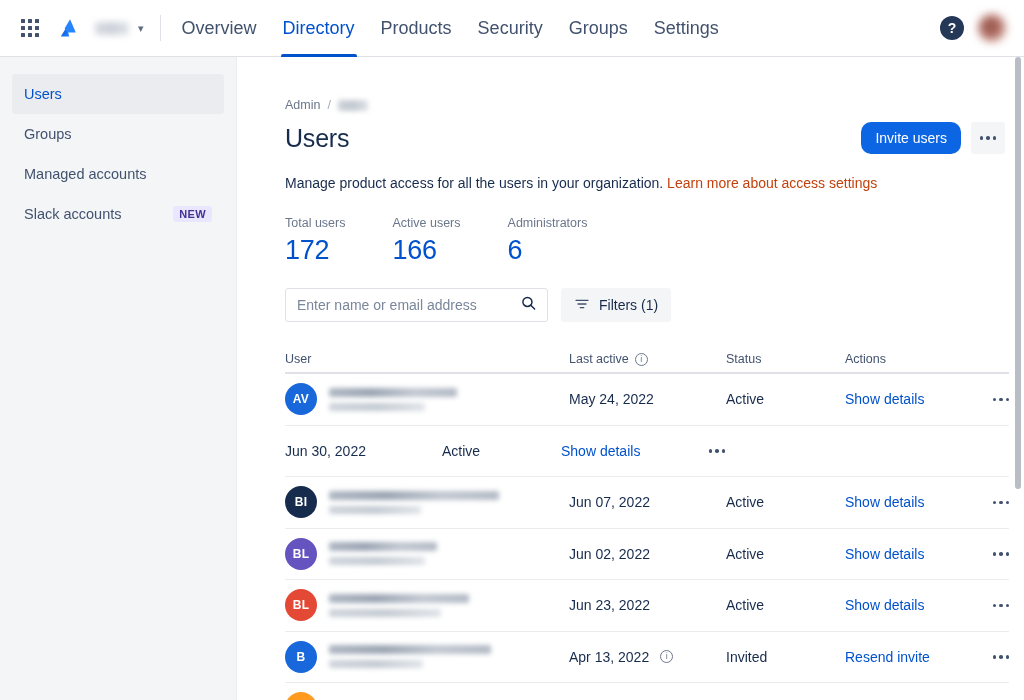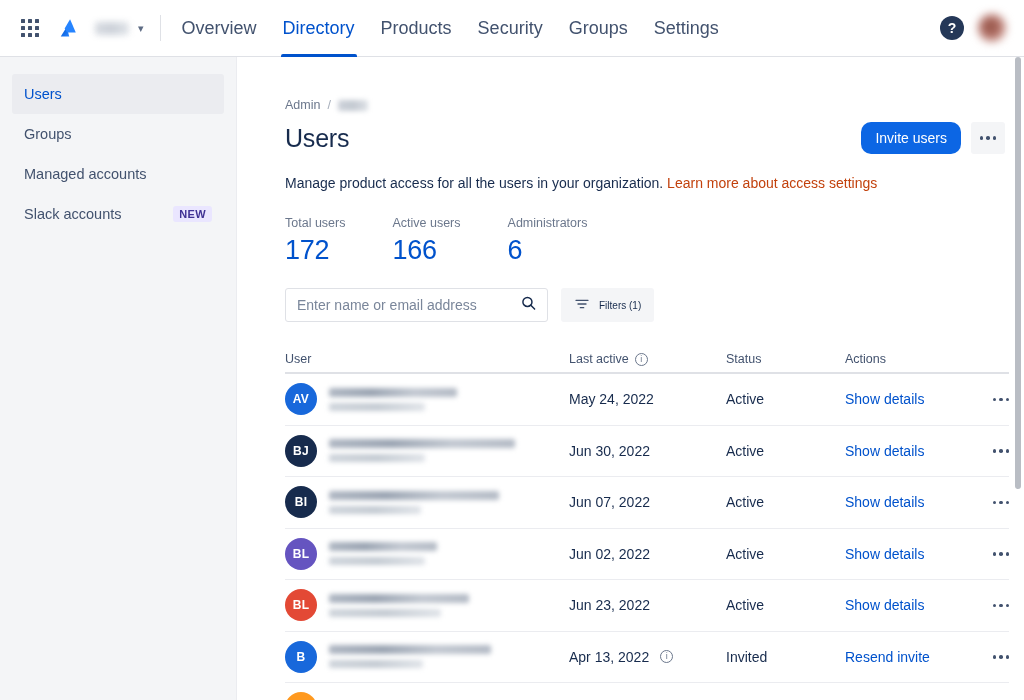"Filters (1)" .btn-filters { font-size: 10px -> 14px }
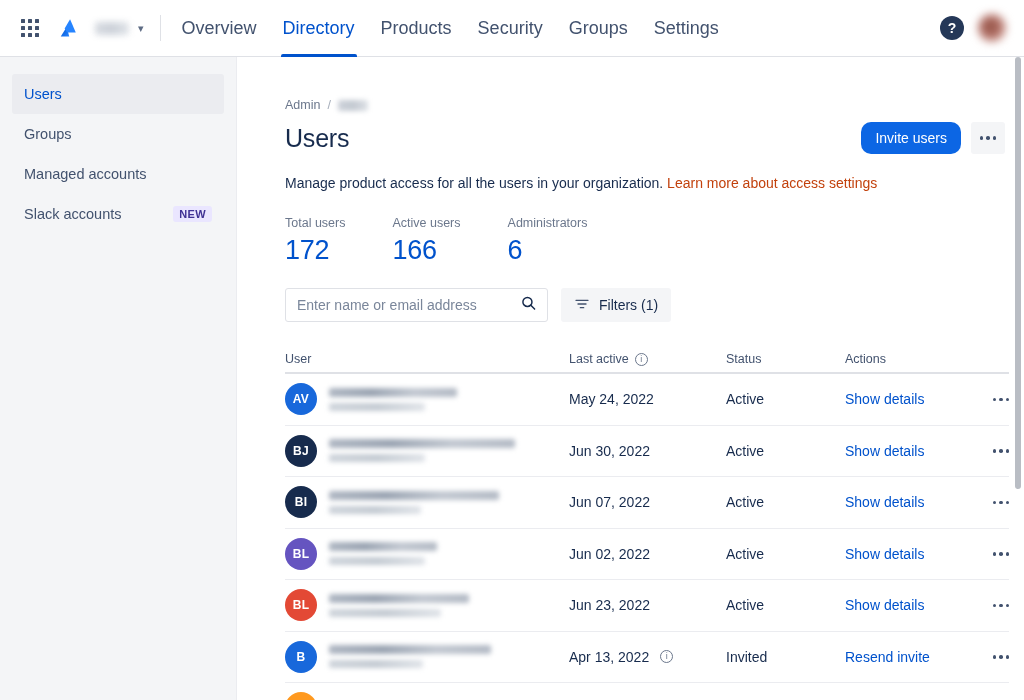"BJ" div.user-cell { html: <div> <div>BJ</div> <div> <div></div> <div></div> </div> </div> -> none }
